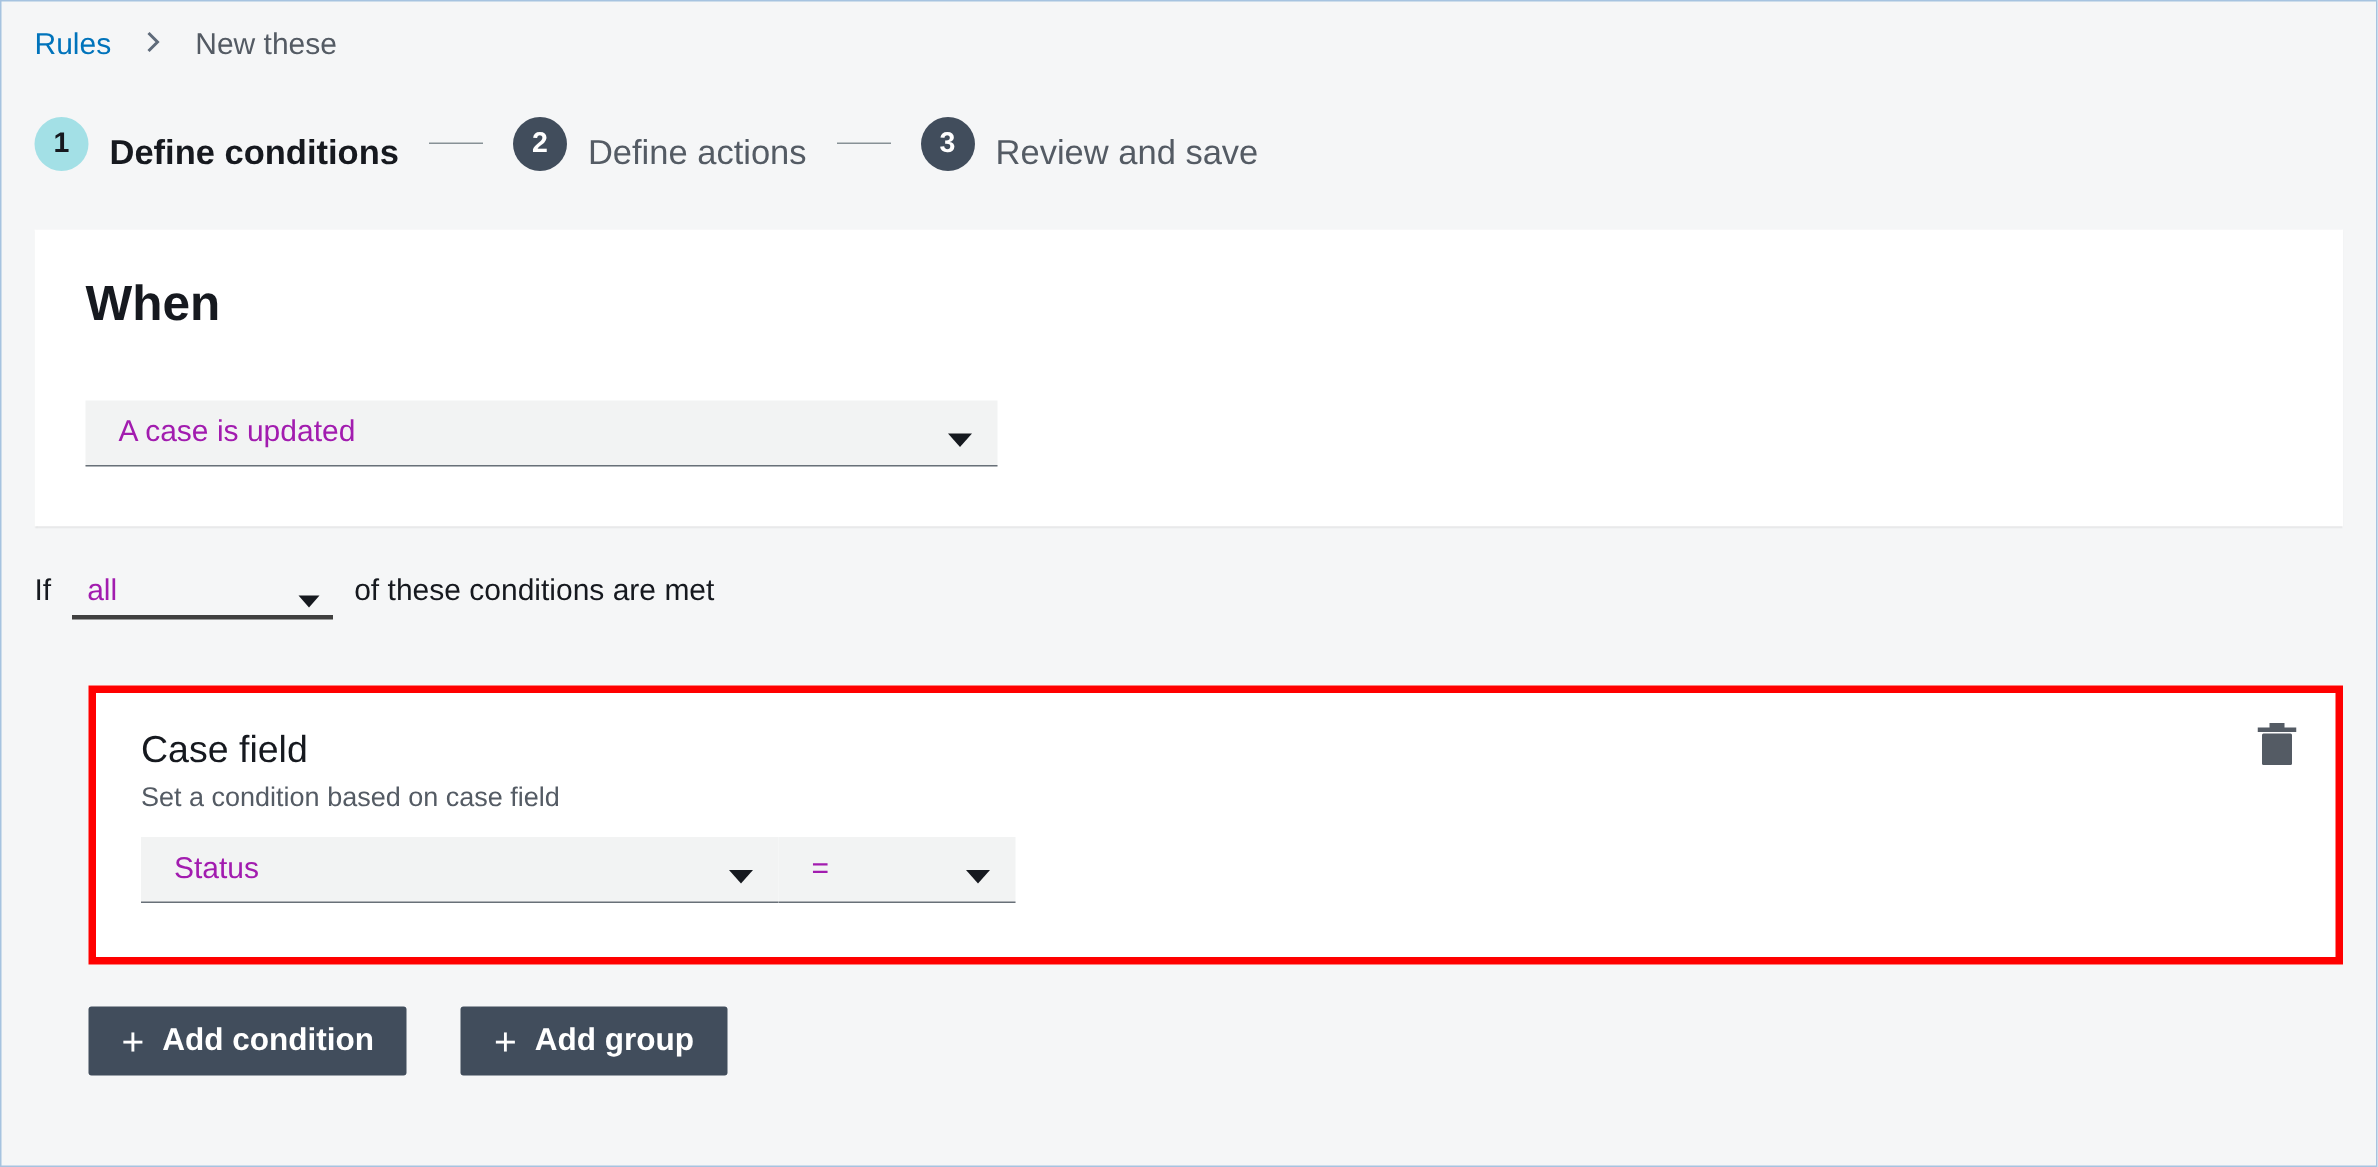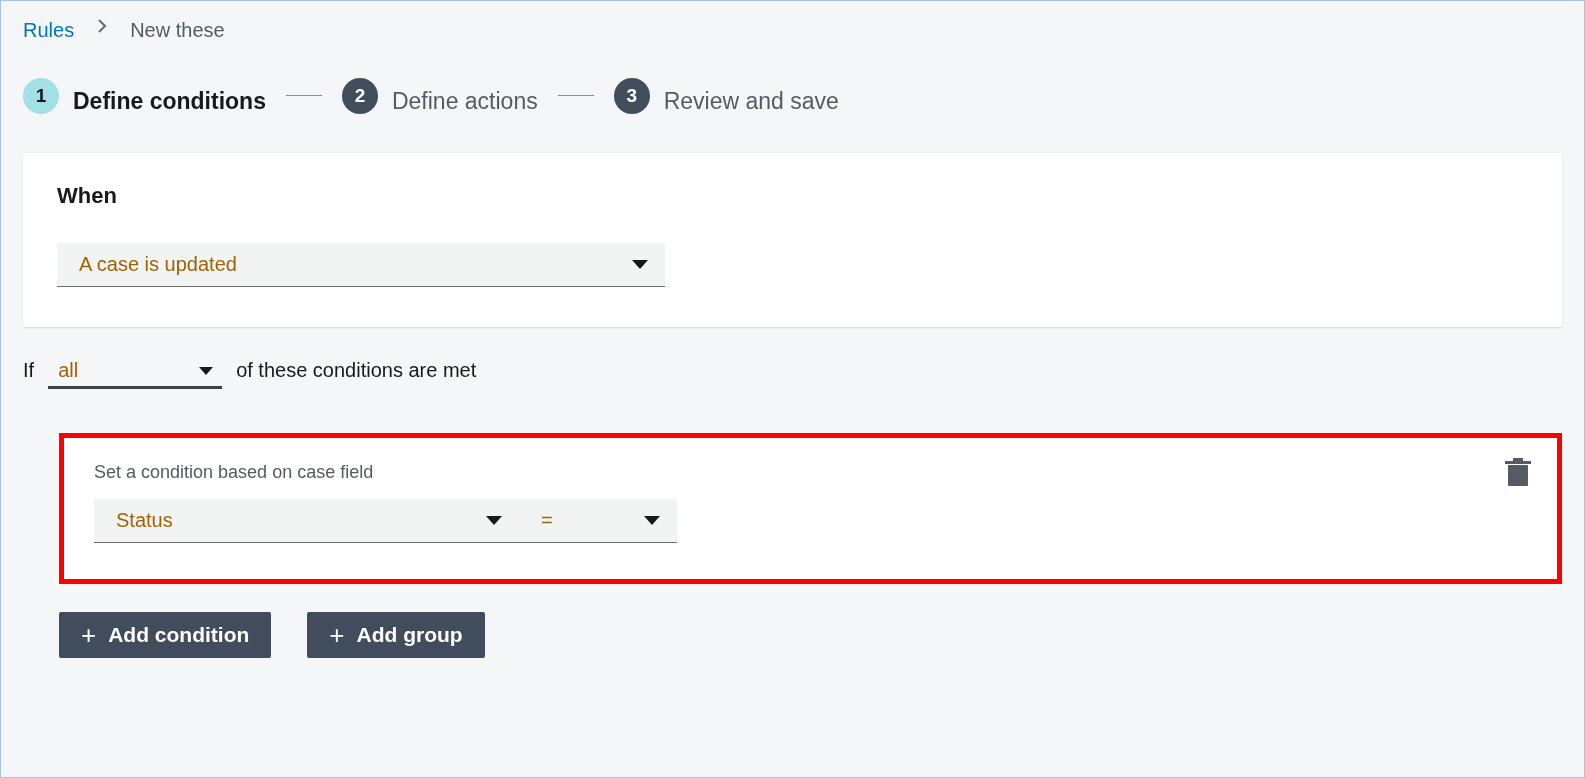"Rules" .breadcrumb { align-items: flex-start -> center }
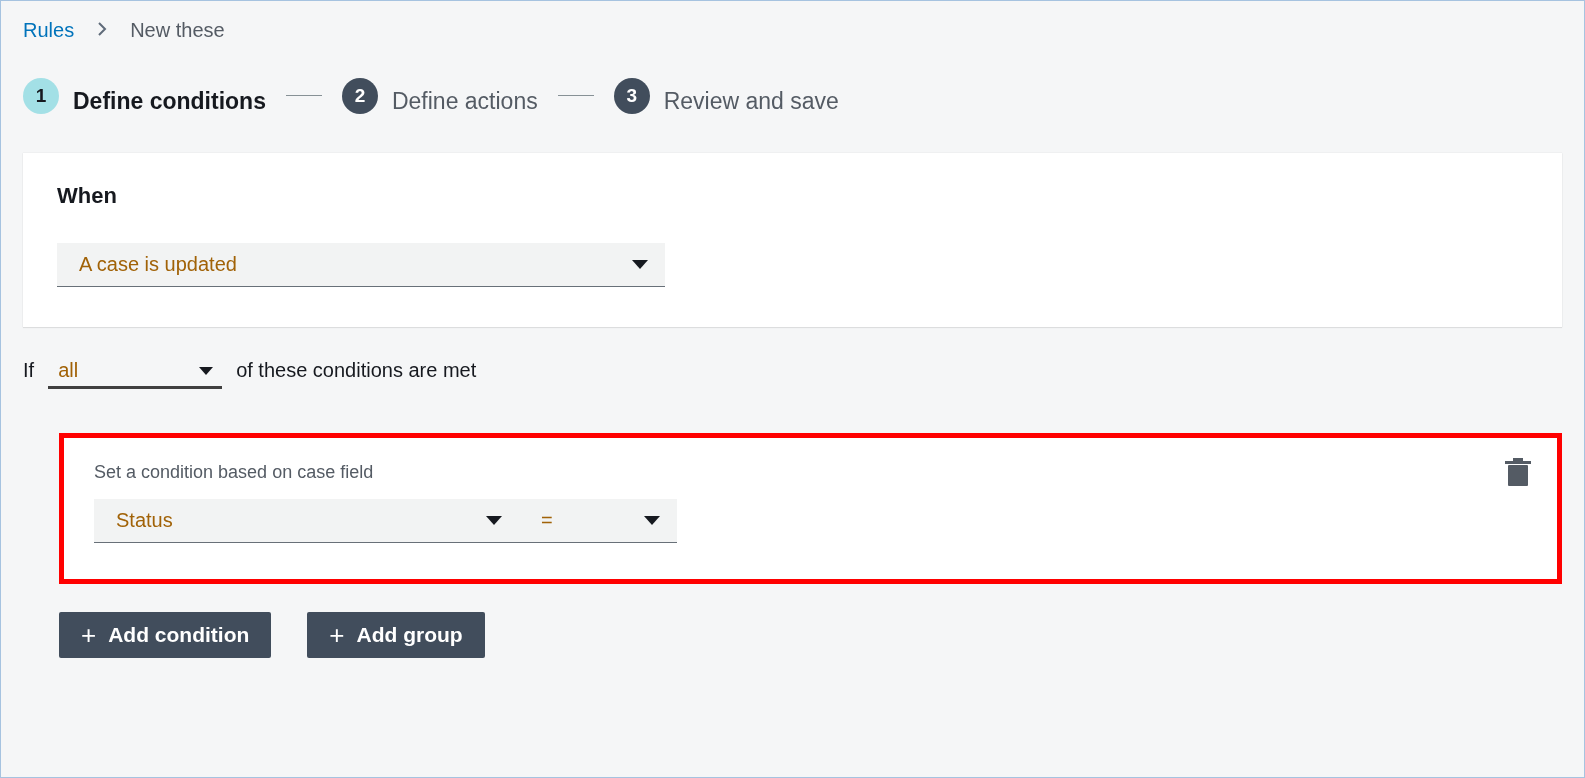"When" .card h2 { font-size: 22px -> 33px; margin-bottom: 34px -> 46px }
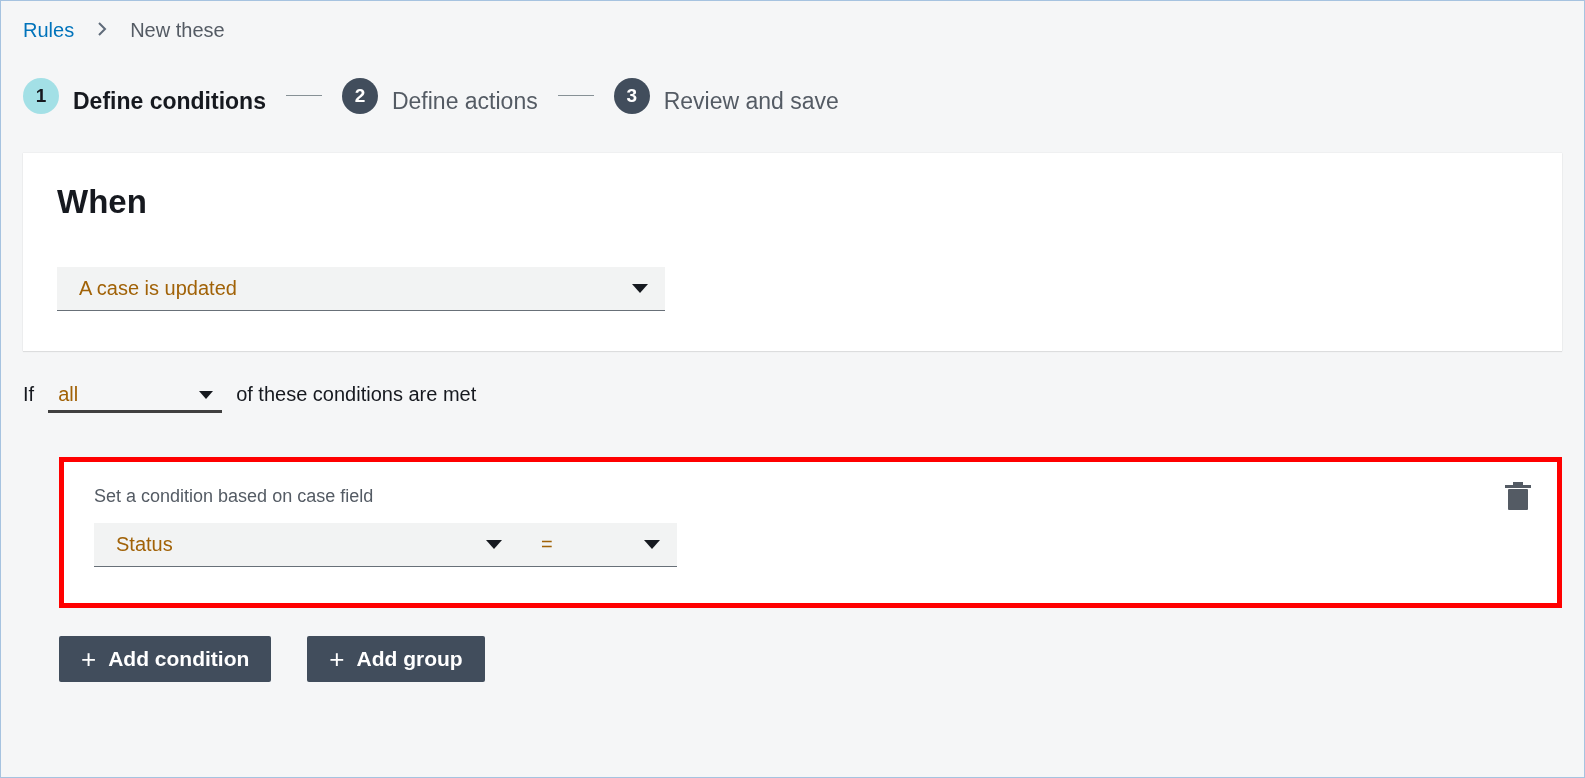"A case is updated" .dropdown { align-items: center -> flex-end; color: #a16207 -> #a21caf }
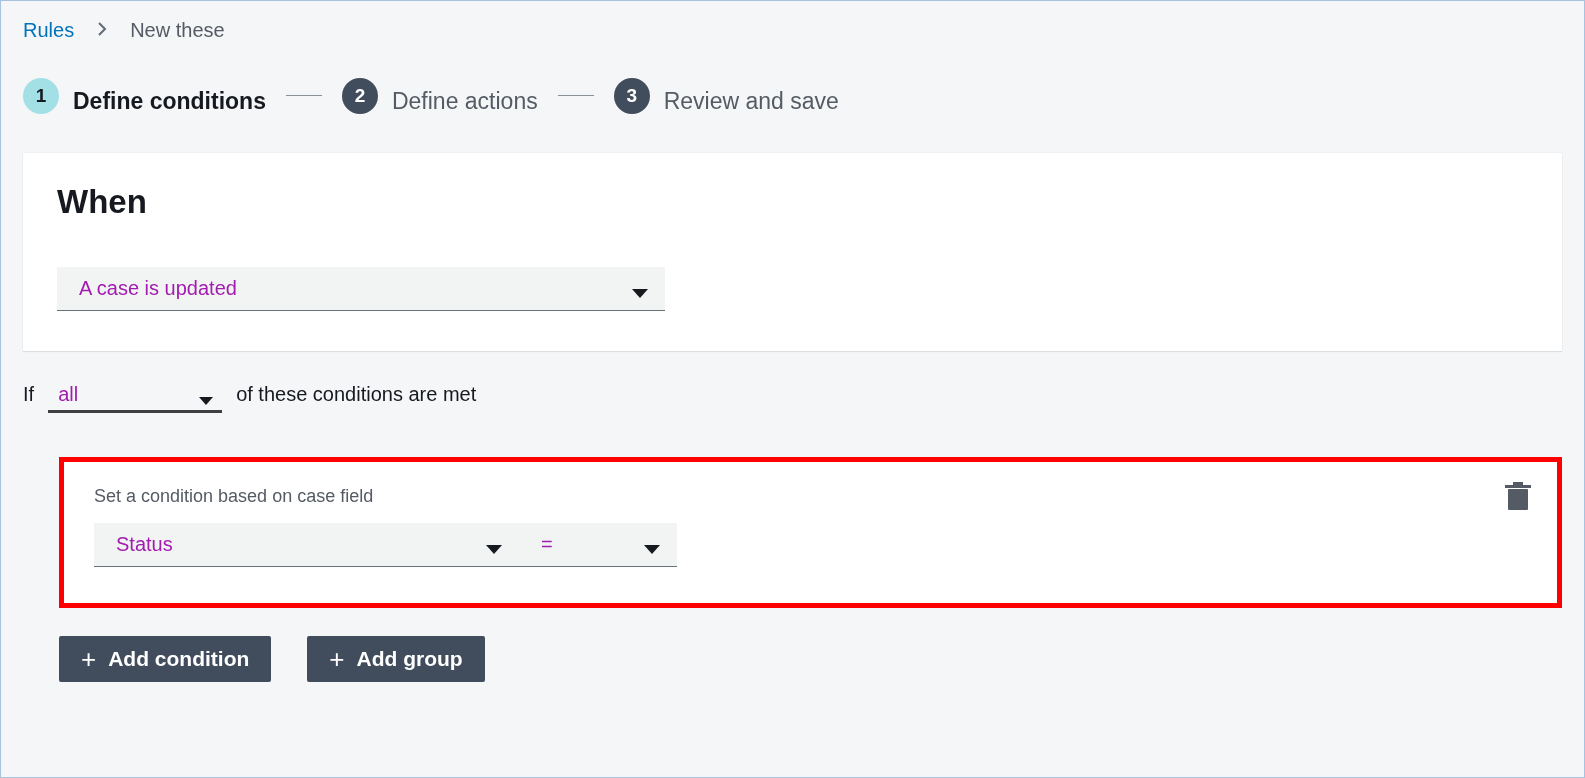"Case field" h3 { html: none -> <h3>Case field</h3> }
